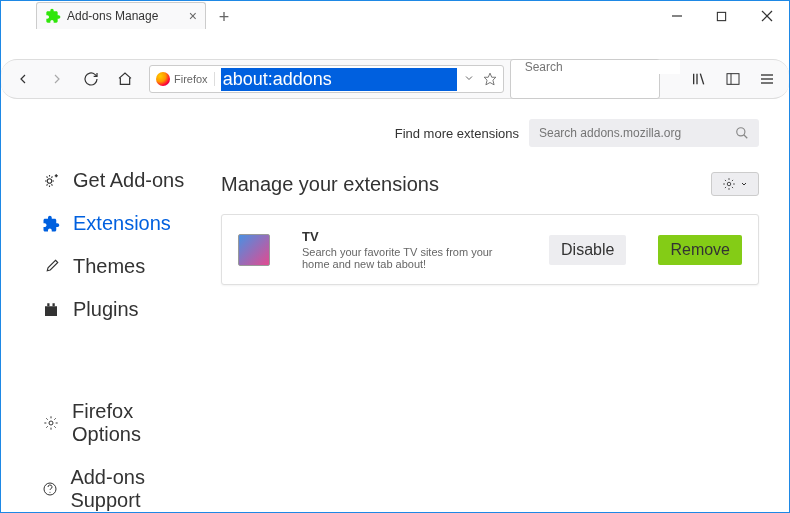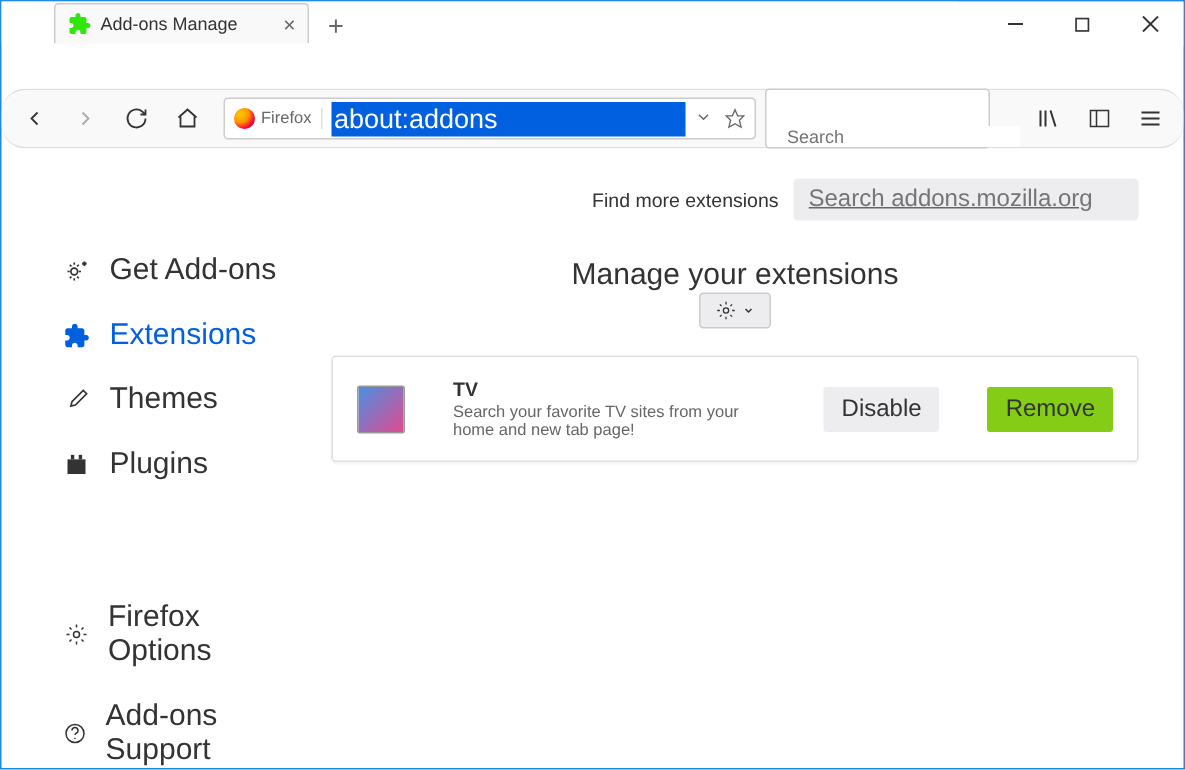"Search" .searchbar { align-items: flex-end -> flex-start }
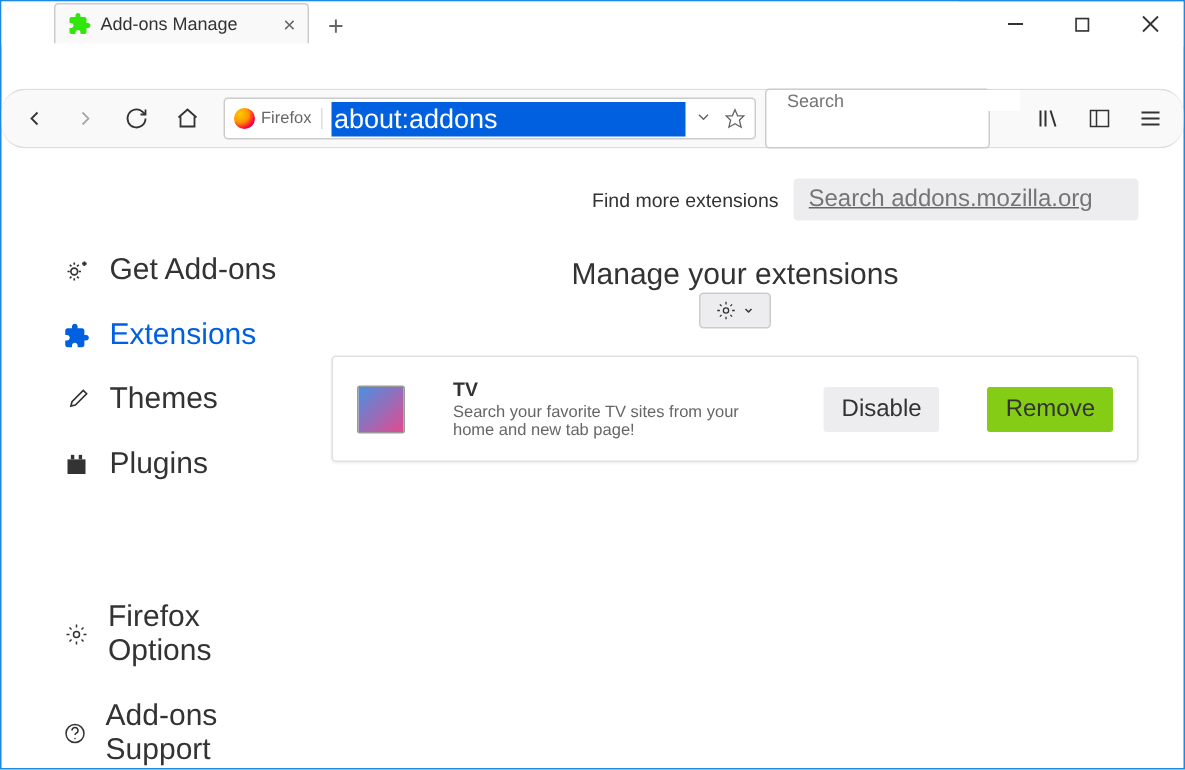"Search addons.mozilla.org" .findrow-search input { font-size: 16px -> 12px; text-decoration: underline -> none }
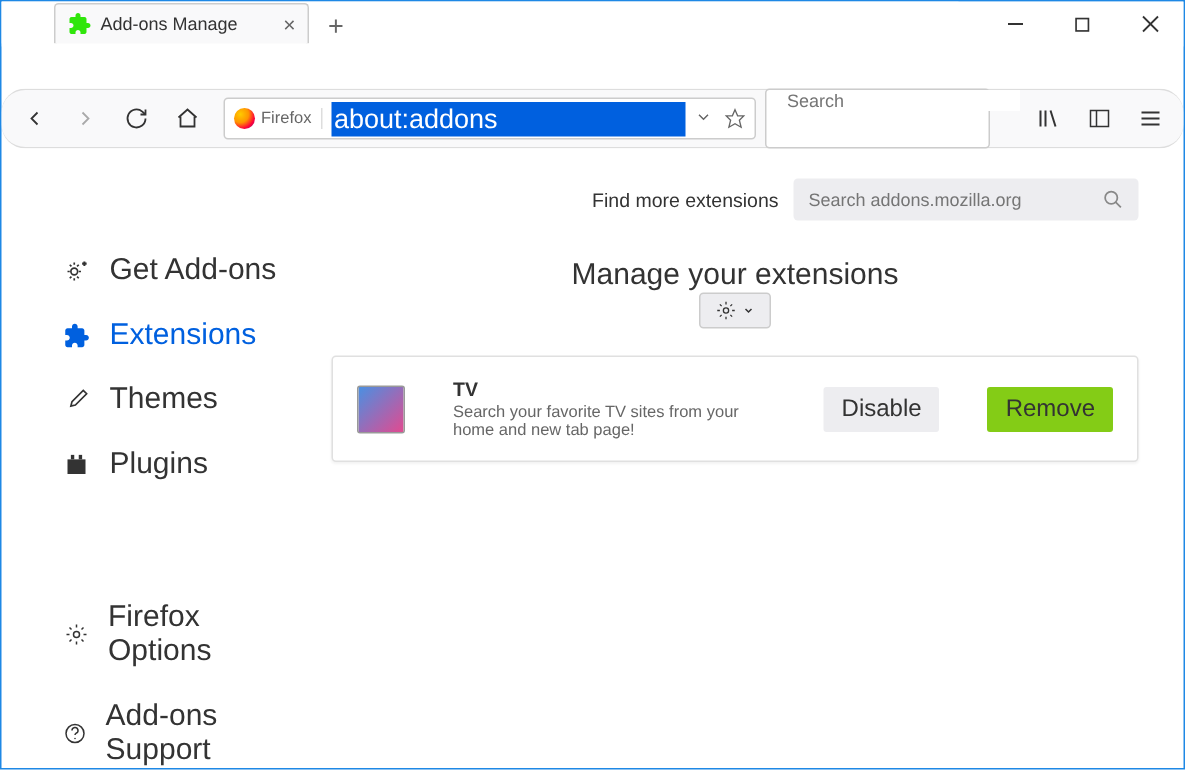"Manage your extensions" .headrow { flex-direction: column -> none }
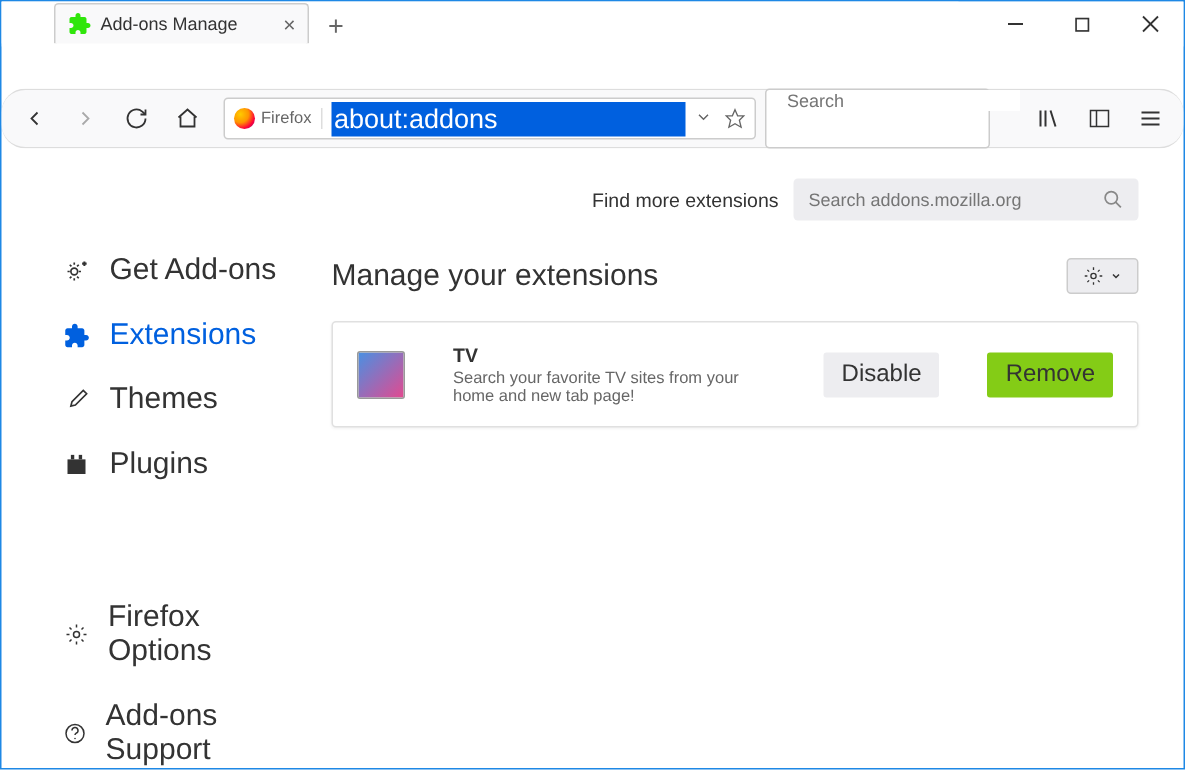"Search your favorite TV sites" div.card-desc { text: page -> about }
